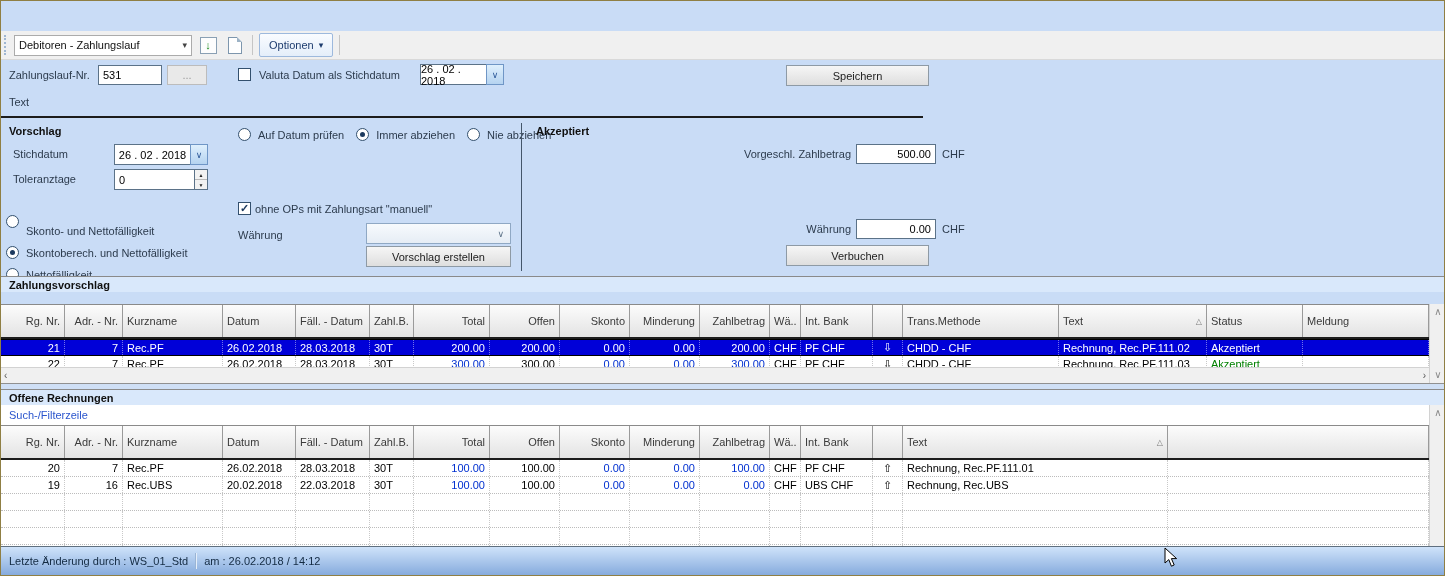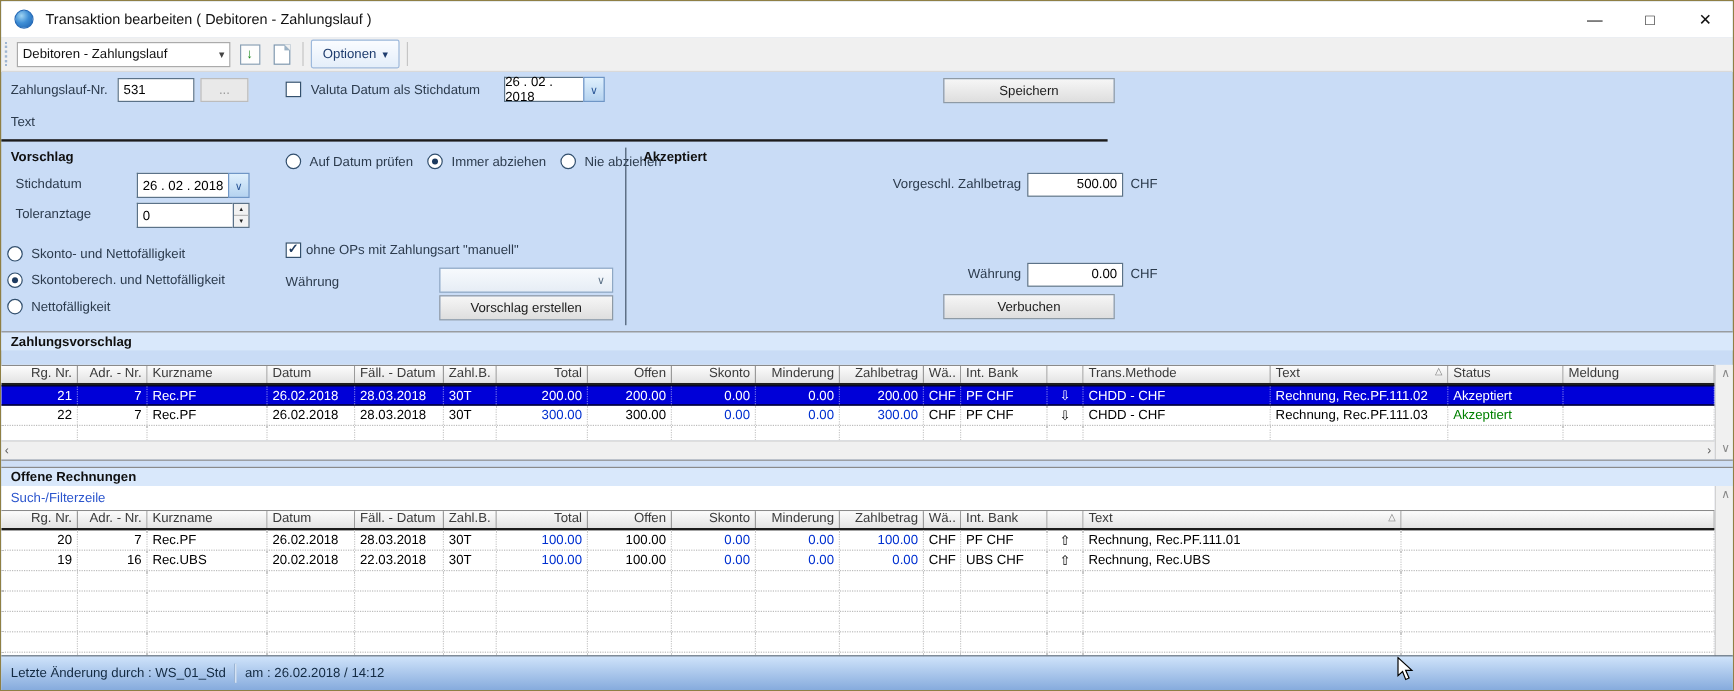"Transaktion bearbeiten ( Debitoren -" div.abs { html: <div> <div></div> <div>Transaktion bearbeiten ( Debitoren - Zahlungslauf )</div> <div> <div>—</div> <div>□</div> <div>✕</div> </div> </div> -> none }
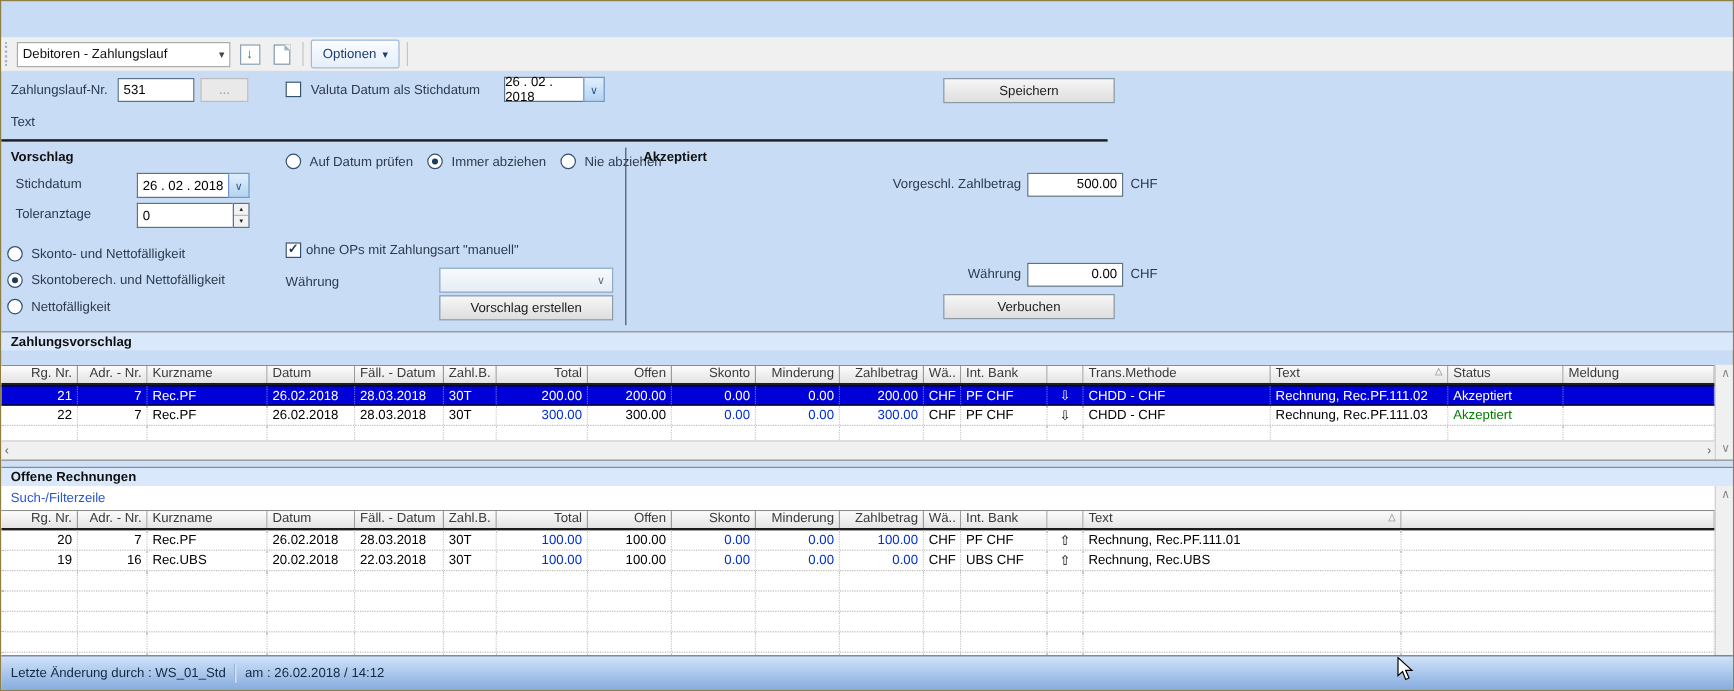"Skonto- und Nettofälligkeit" span { margin-top: none -> 20px }
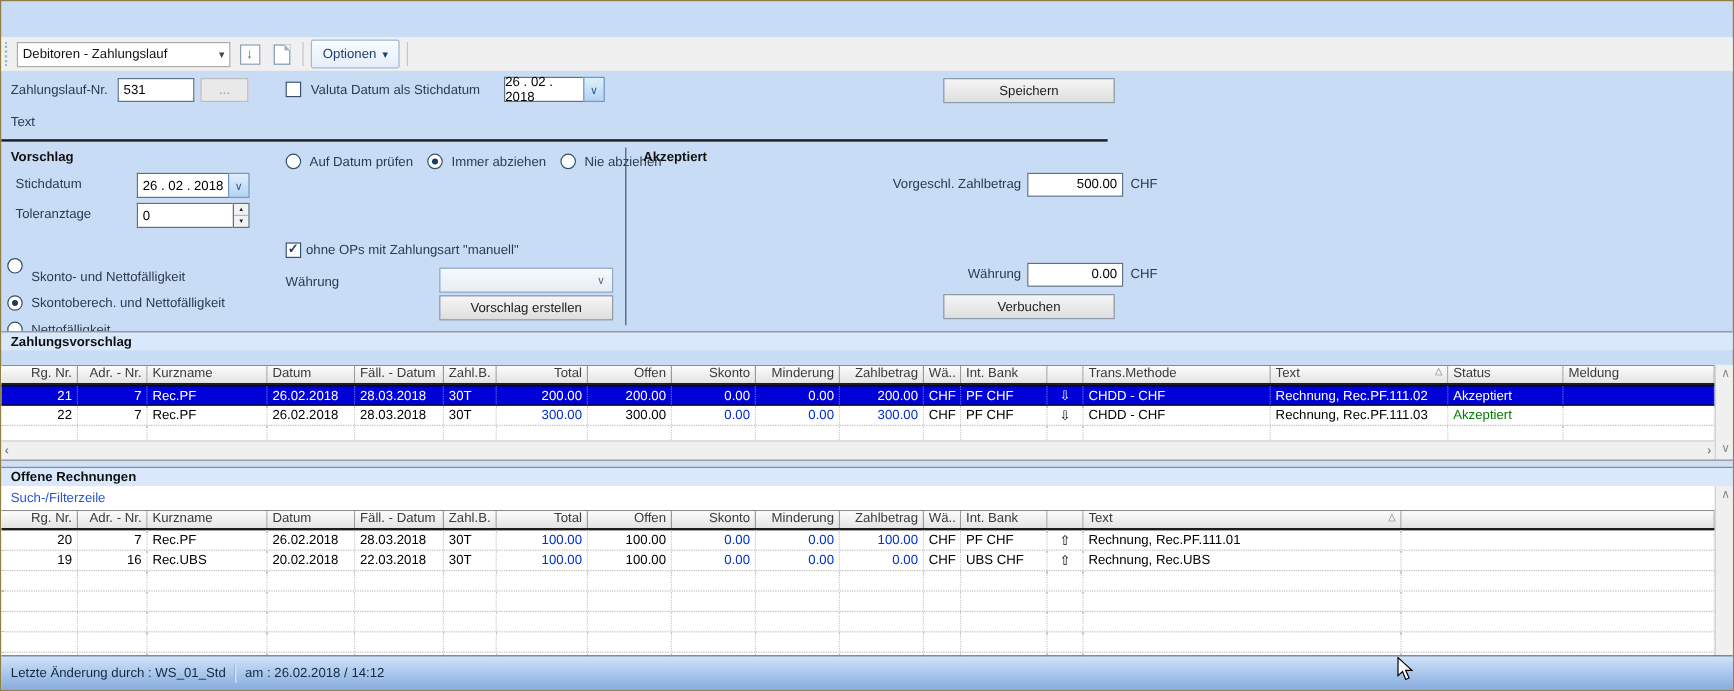"Rg. Nr." .th { align-items: none -> center; padding: 0 4px -> 16px 4px }
